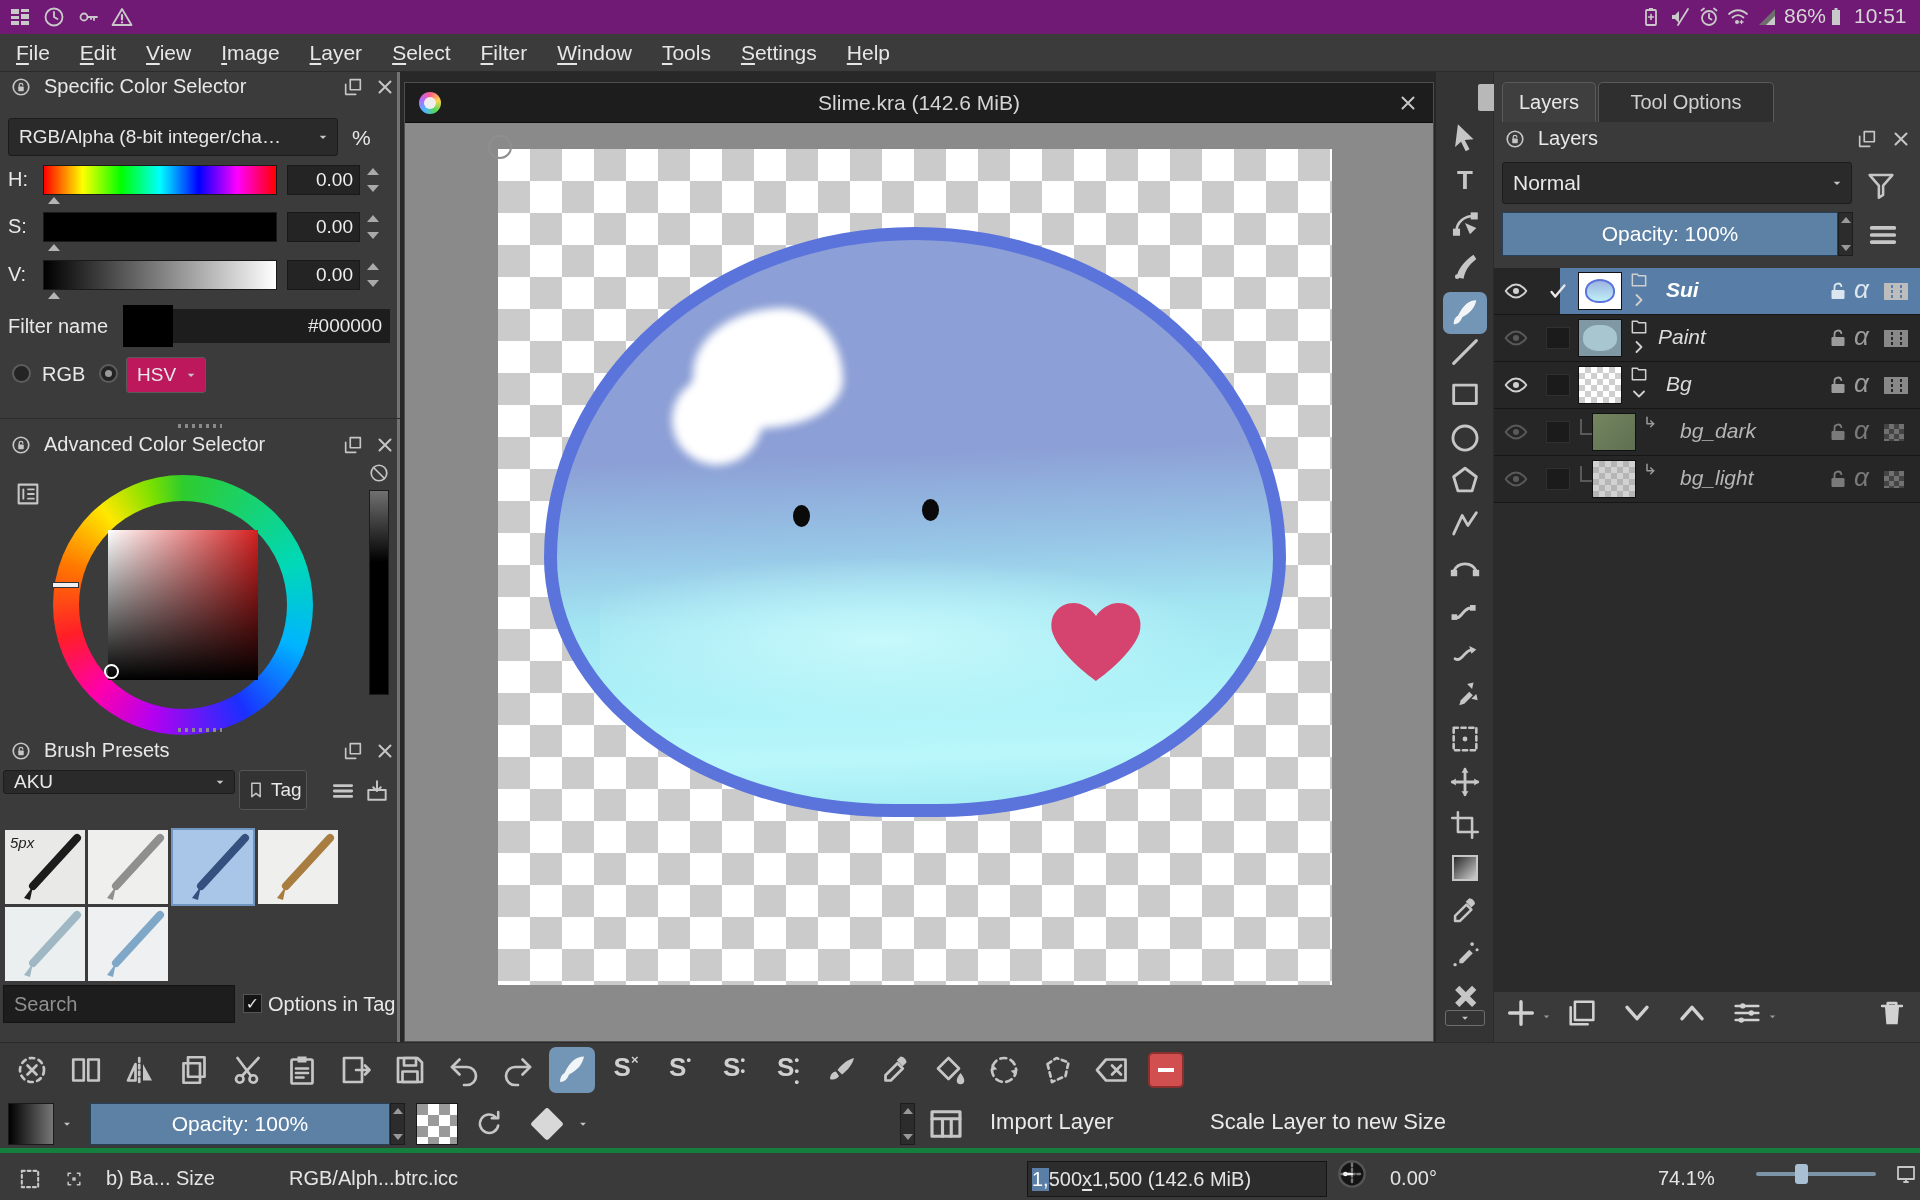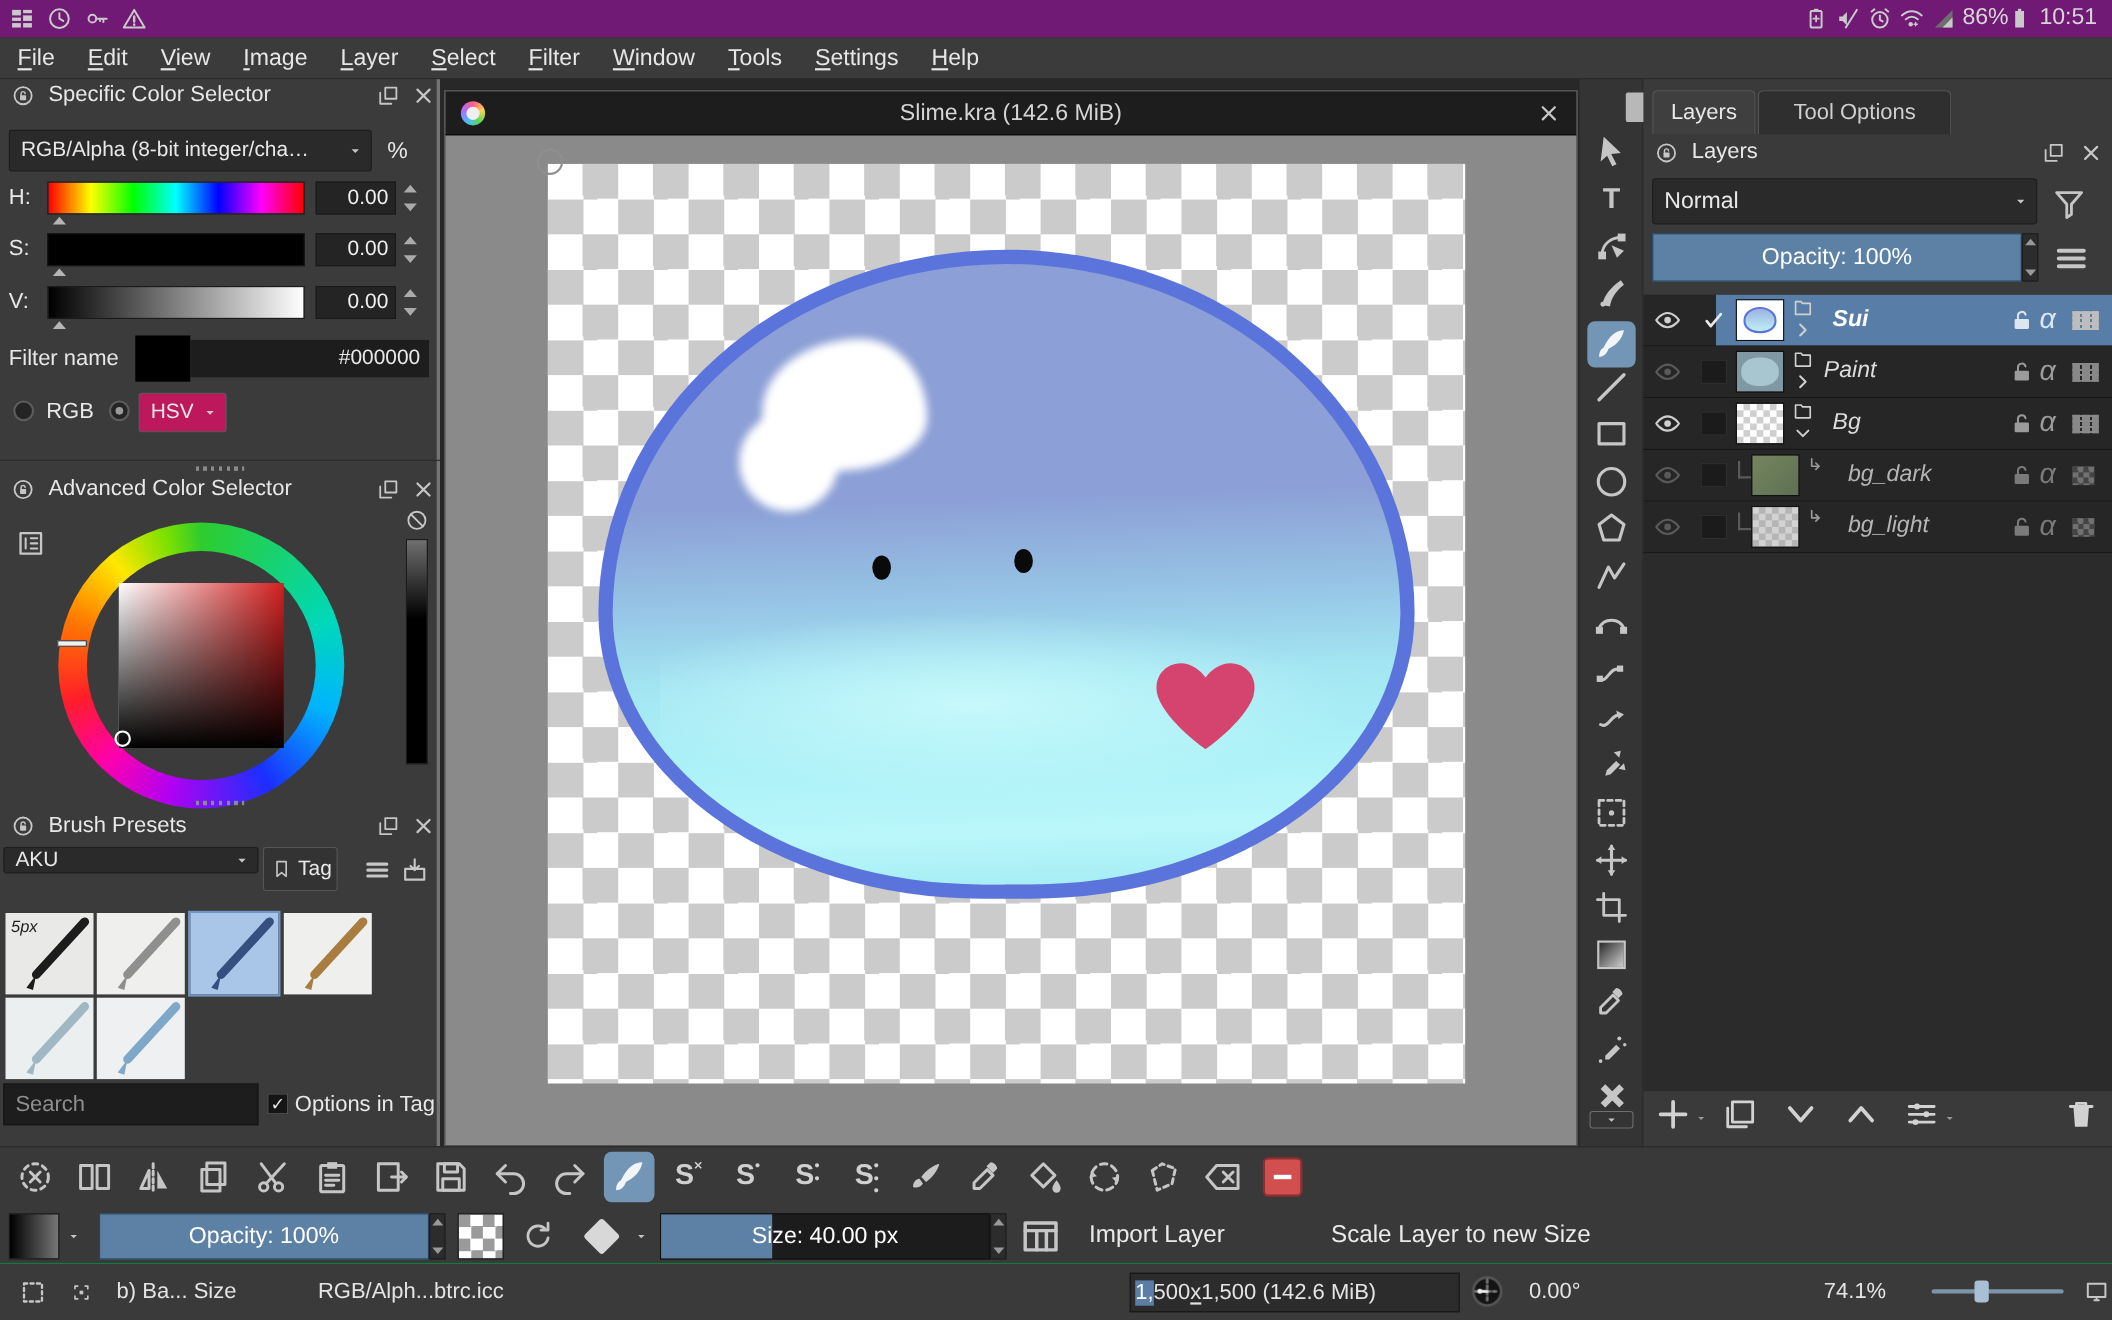"Size: 40.00 px" div.abs { html: <div> <div></div> <div>Size: 40.00 px</div> </div> -> none }
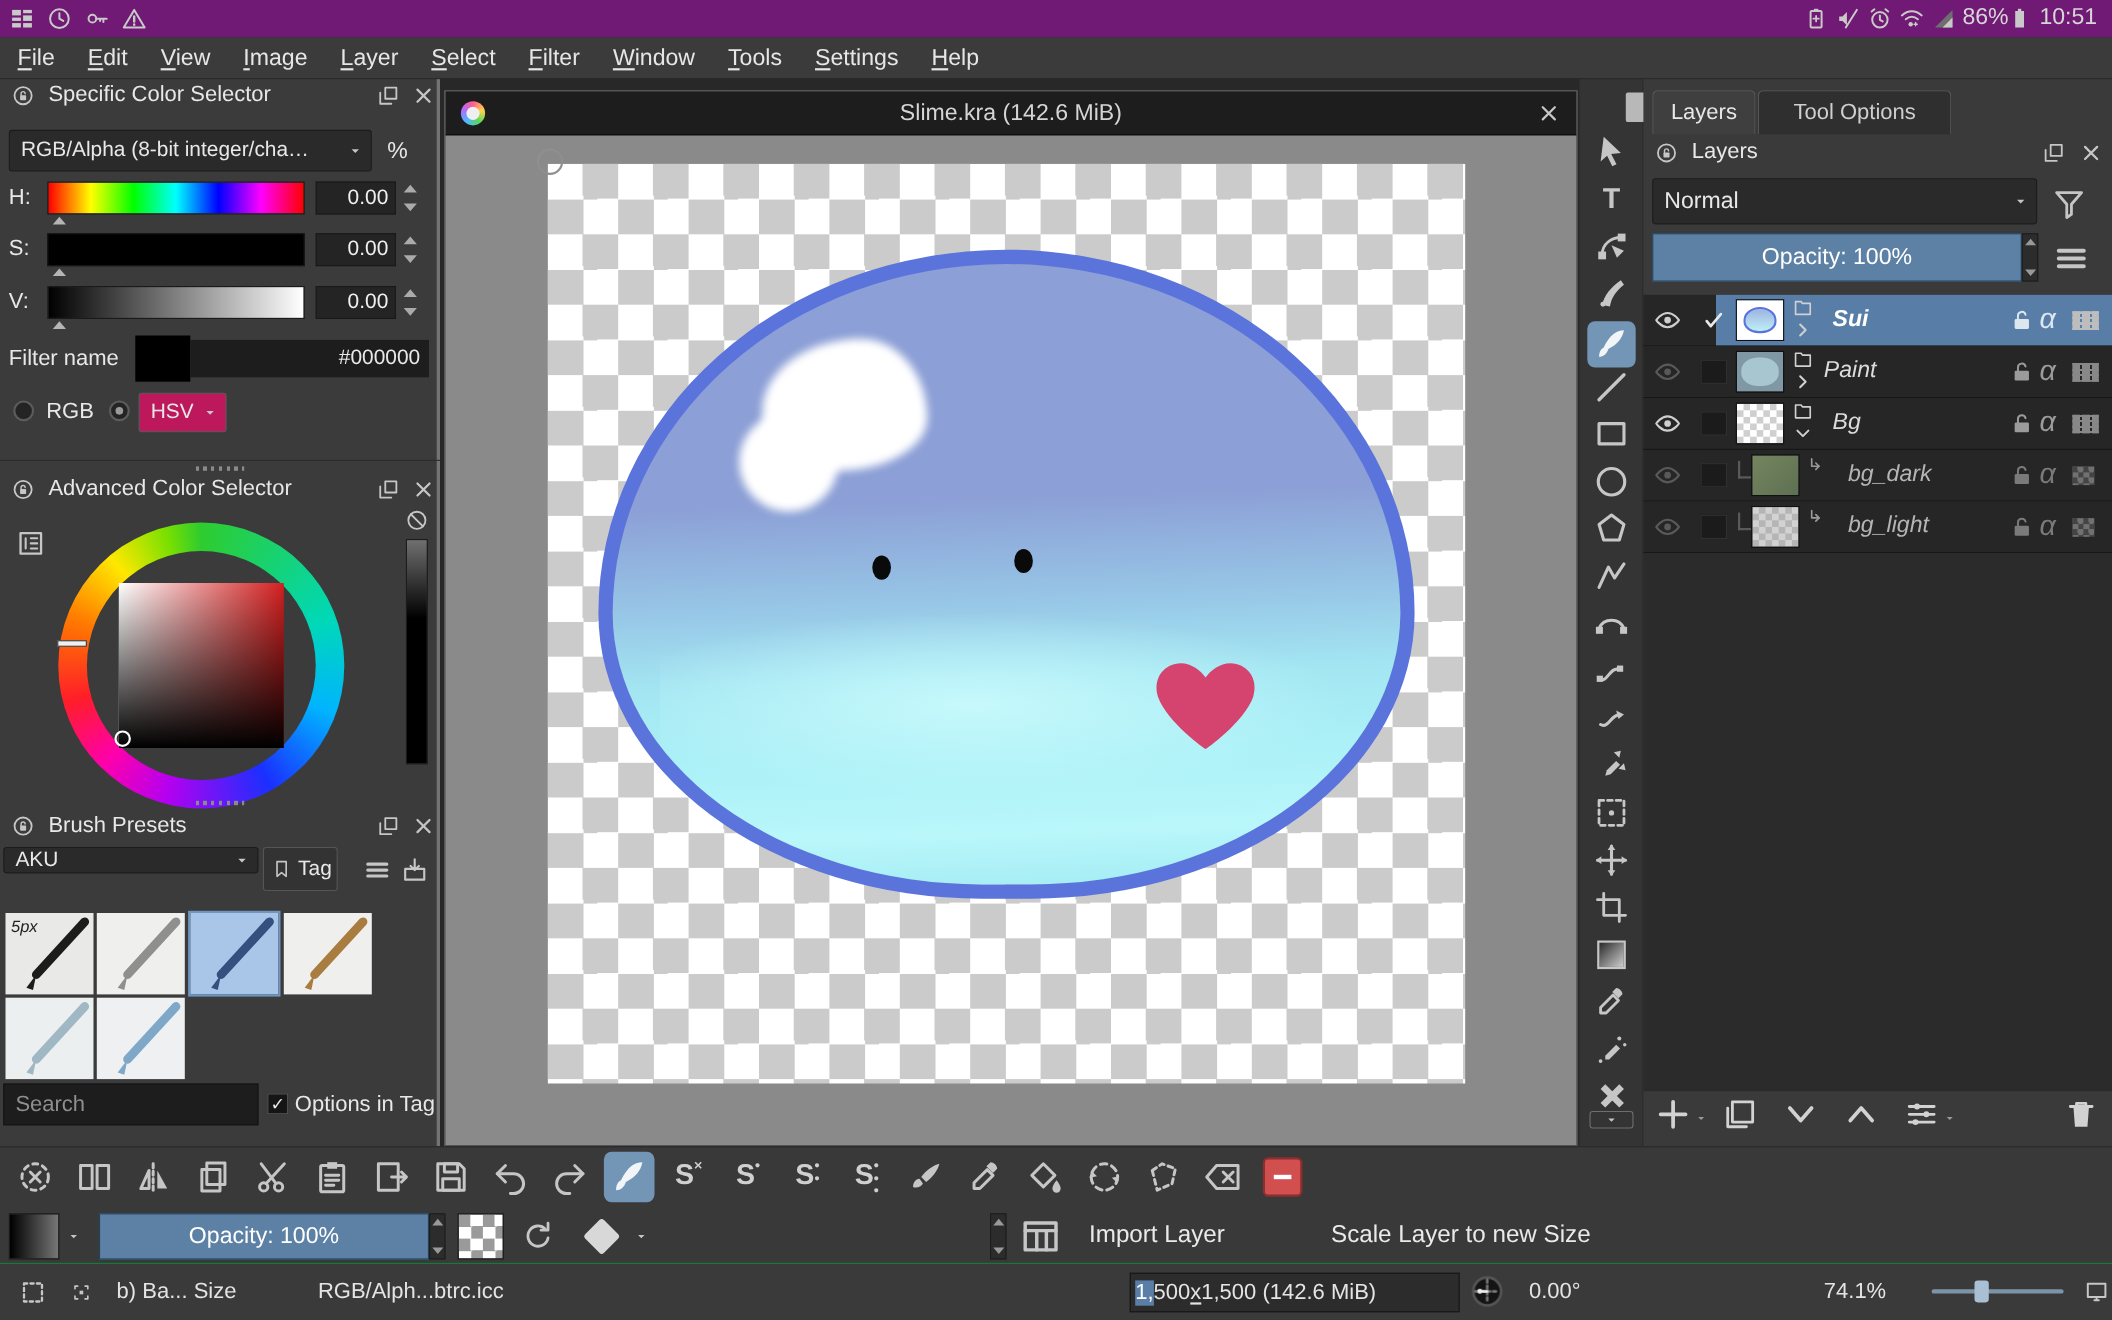"b) Ba... Size" #statusbar { border-top: 1px solid #15803d -> 5px solid #15803d }
